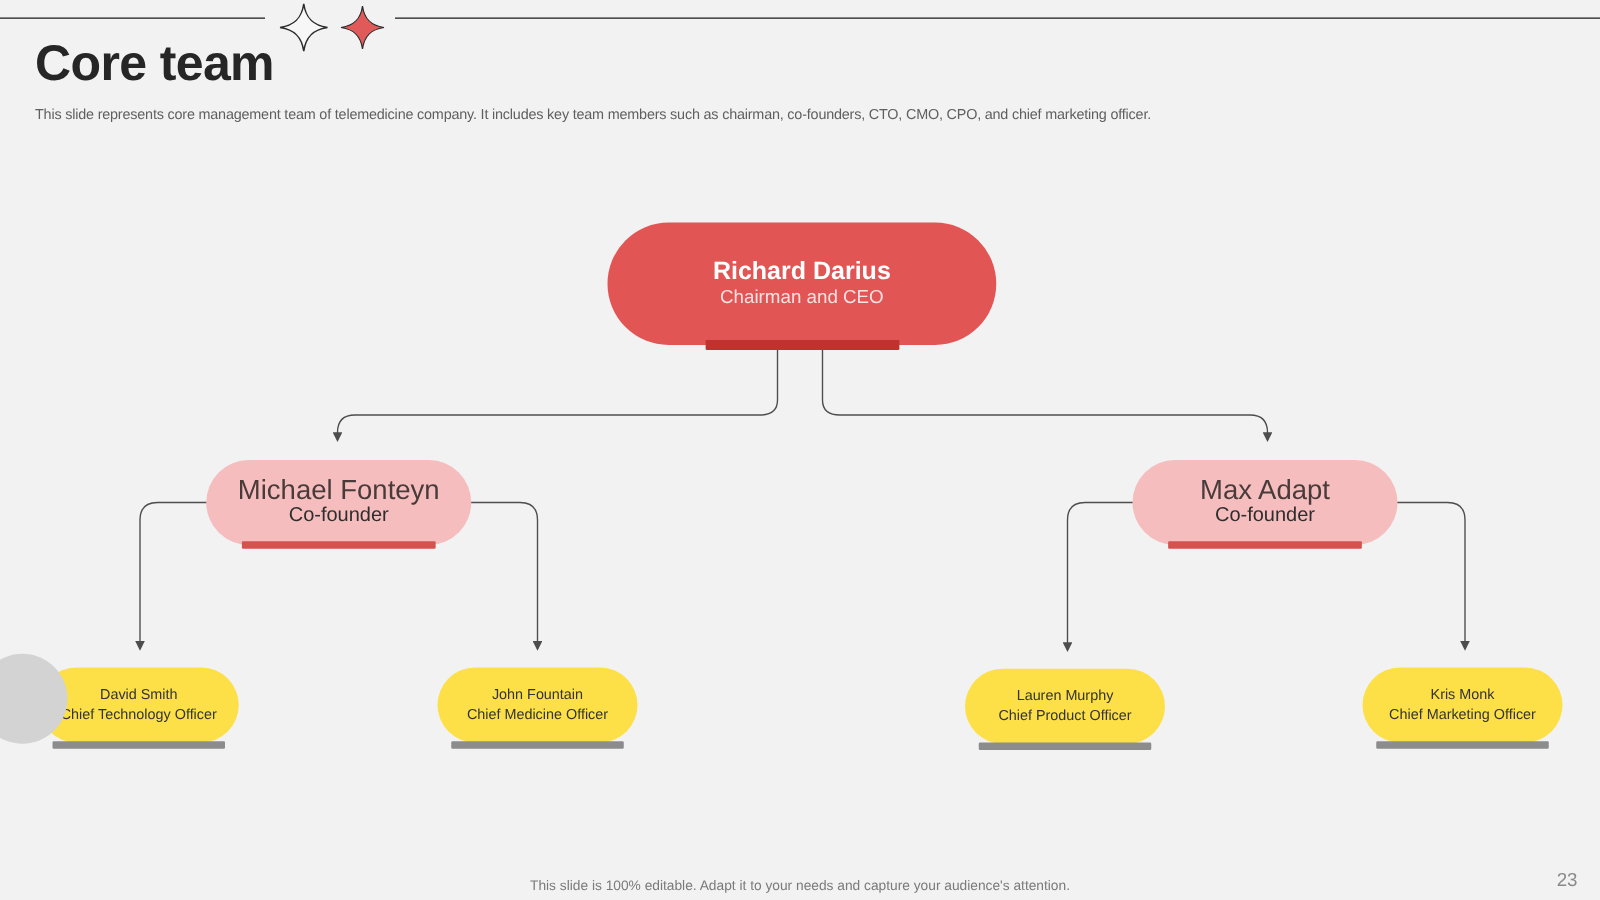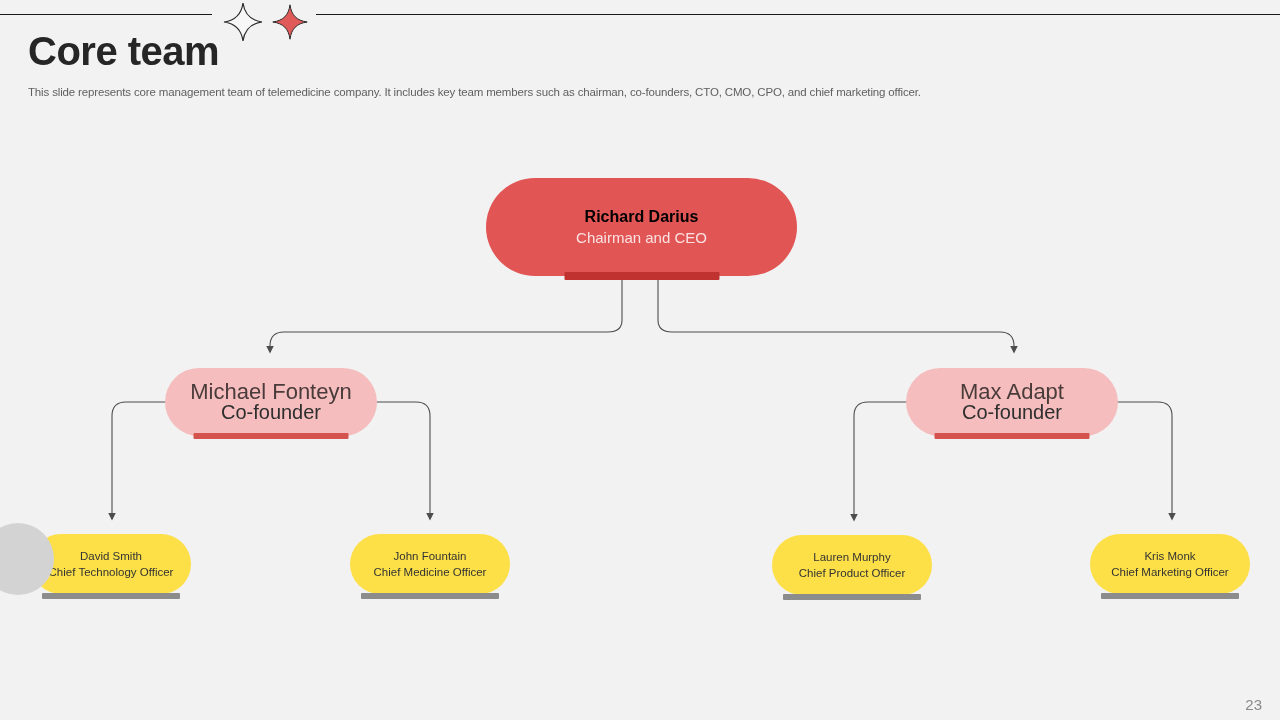"Richard Darius" .node-ceo .name { color: #000000 -> #ffffff; font-size: 16px -> 20px }
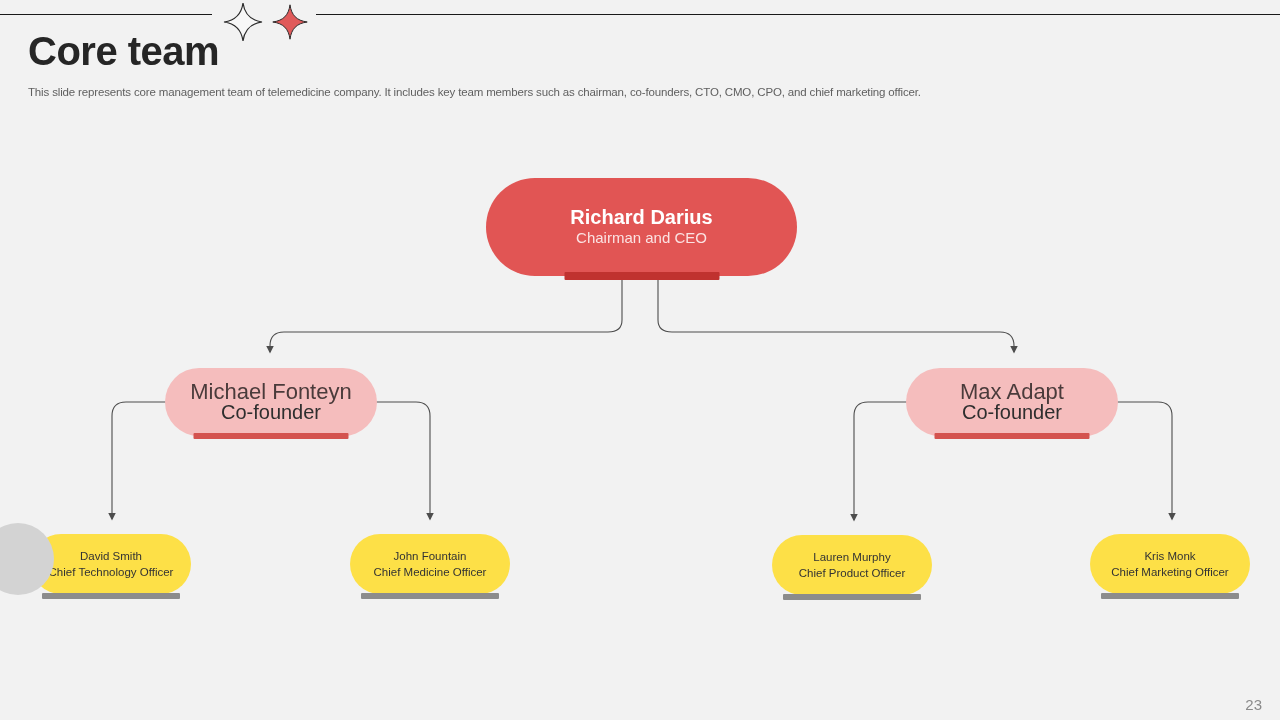"Co-founder" .node-cf .role { font-size: 20px -> 16px }
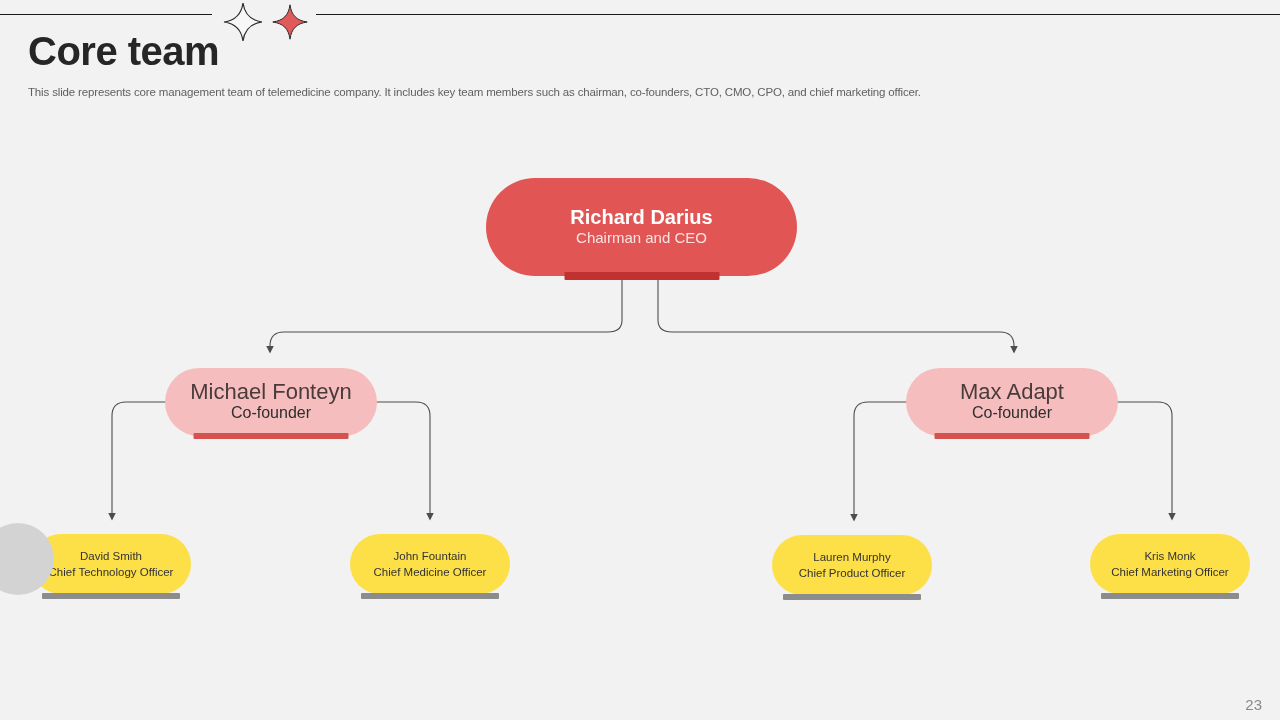"This slide is 100% editable." div.footer-note { html: none -> <div>This slide is 100% editable. Adapt it to your needs and capture your audience's attention.</div> }
